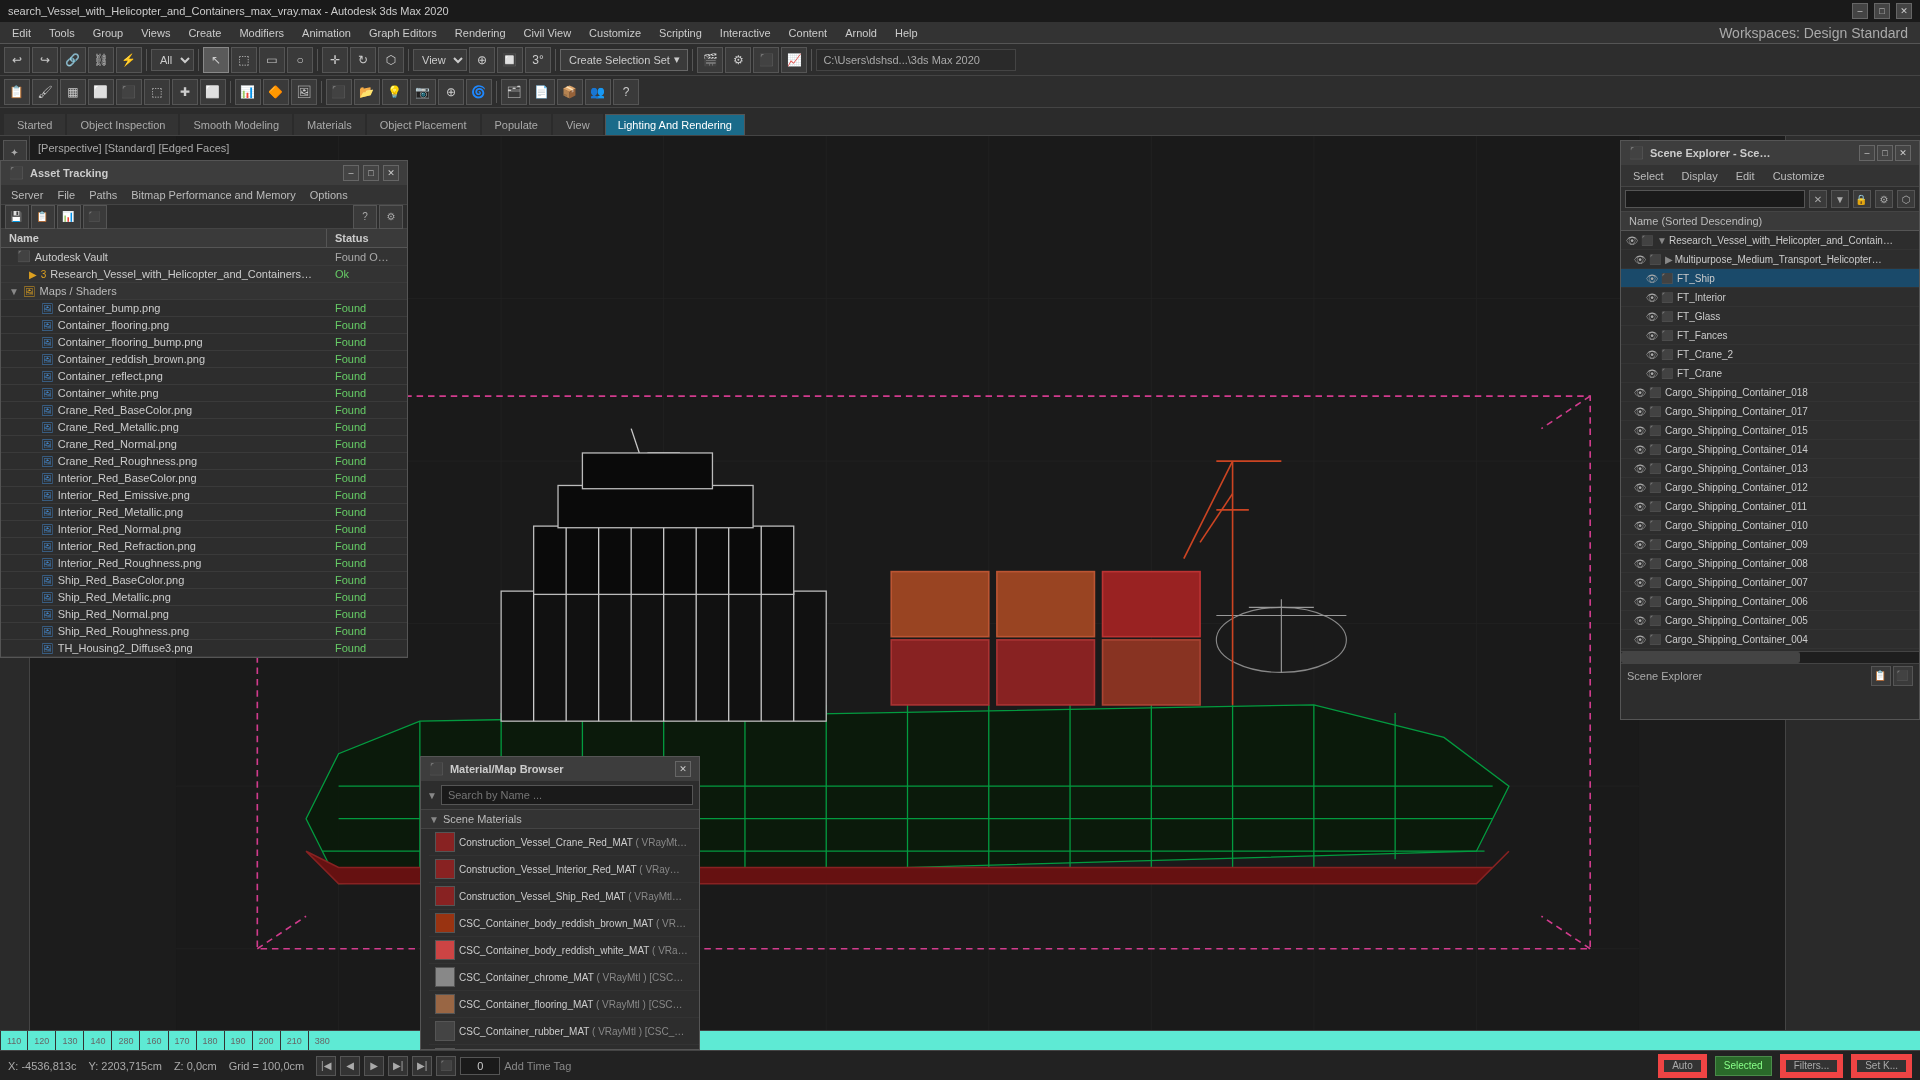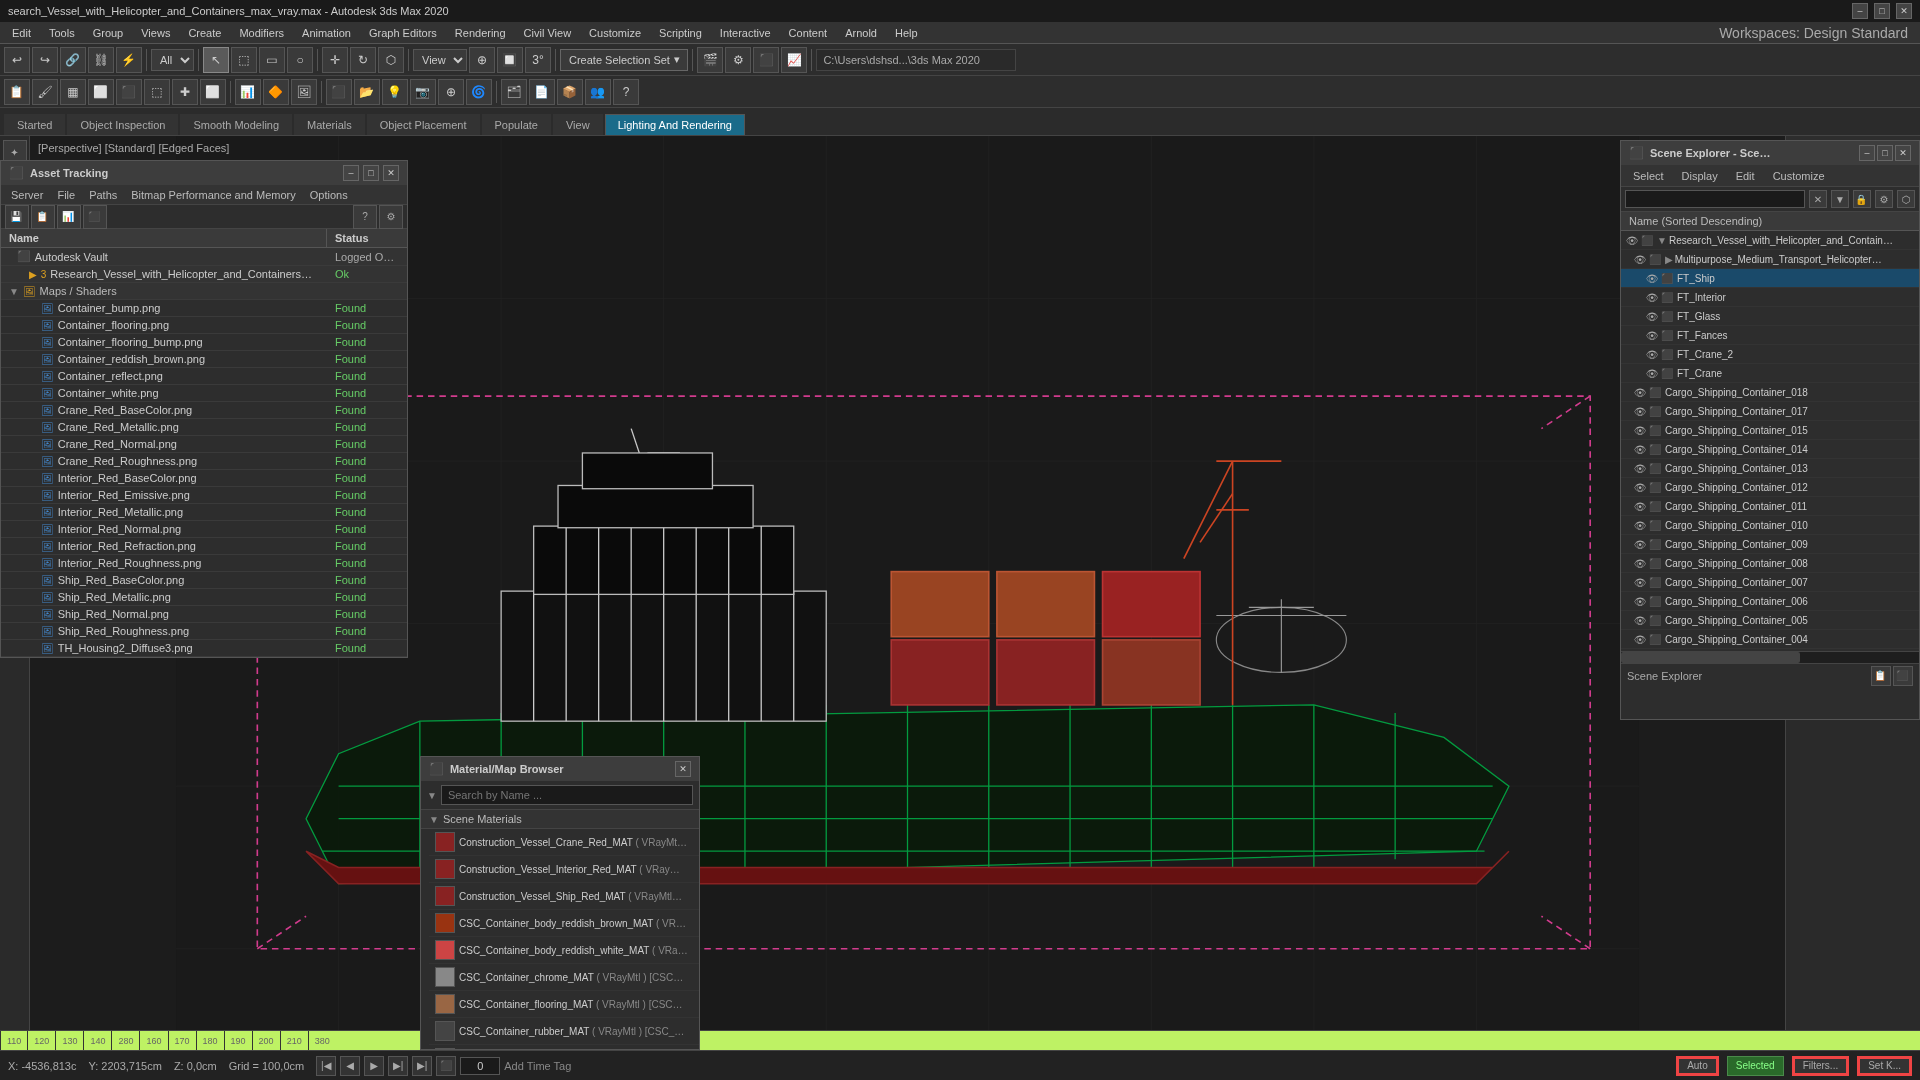"Logged O…" div.at-row-status { text: Logged -> Found }
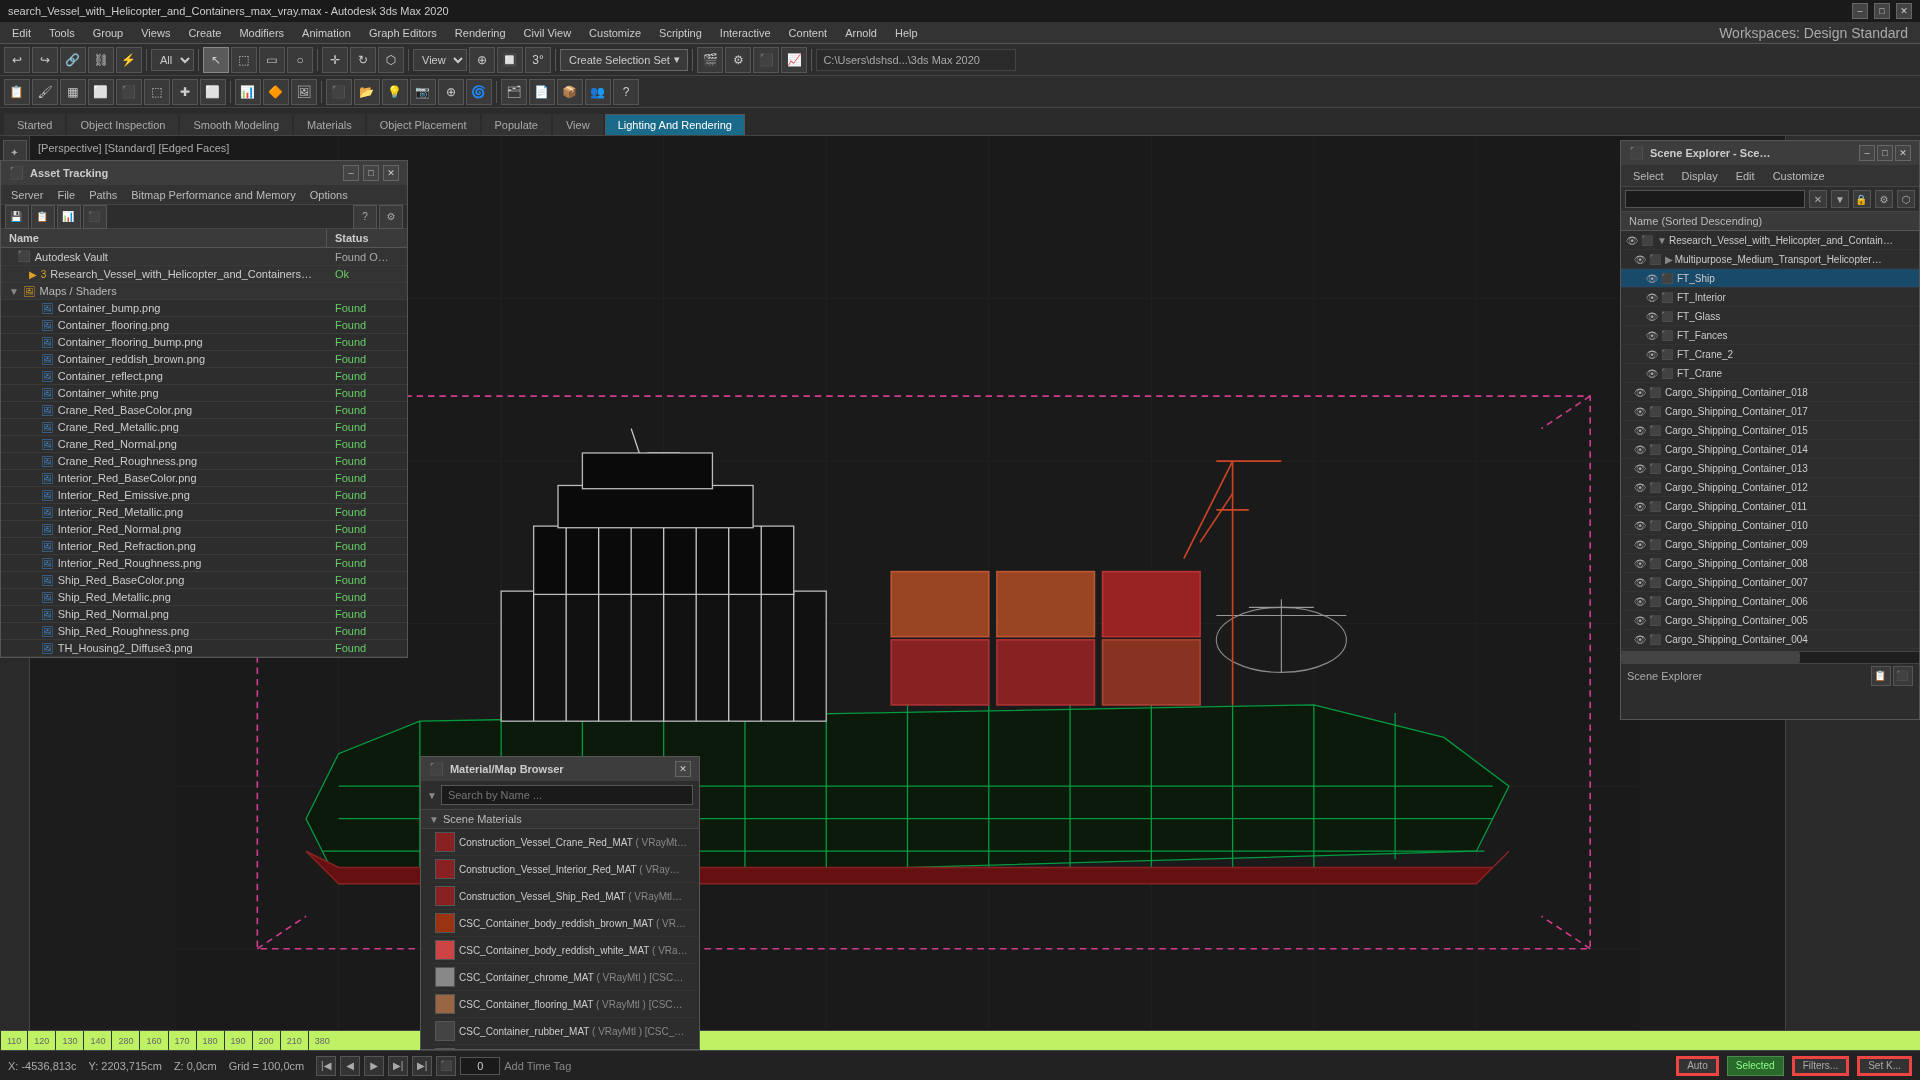"110" div { background: #bef264 -> #5eead4 }
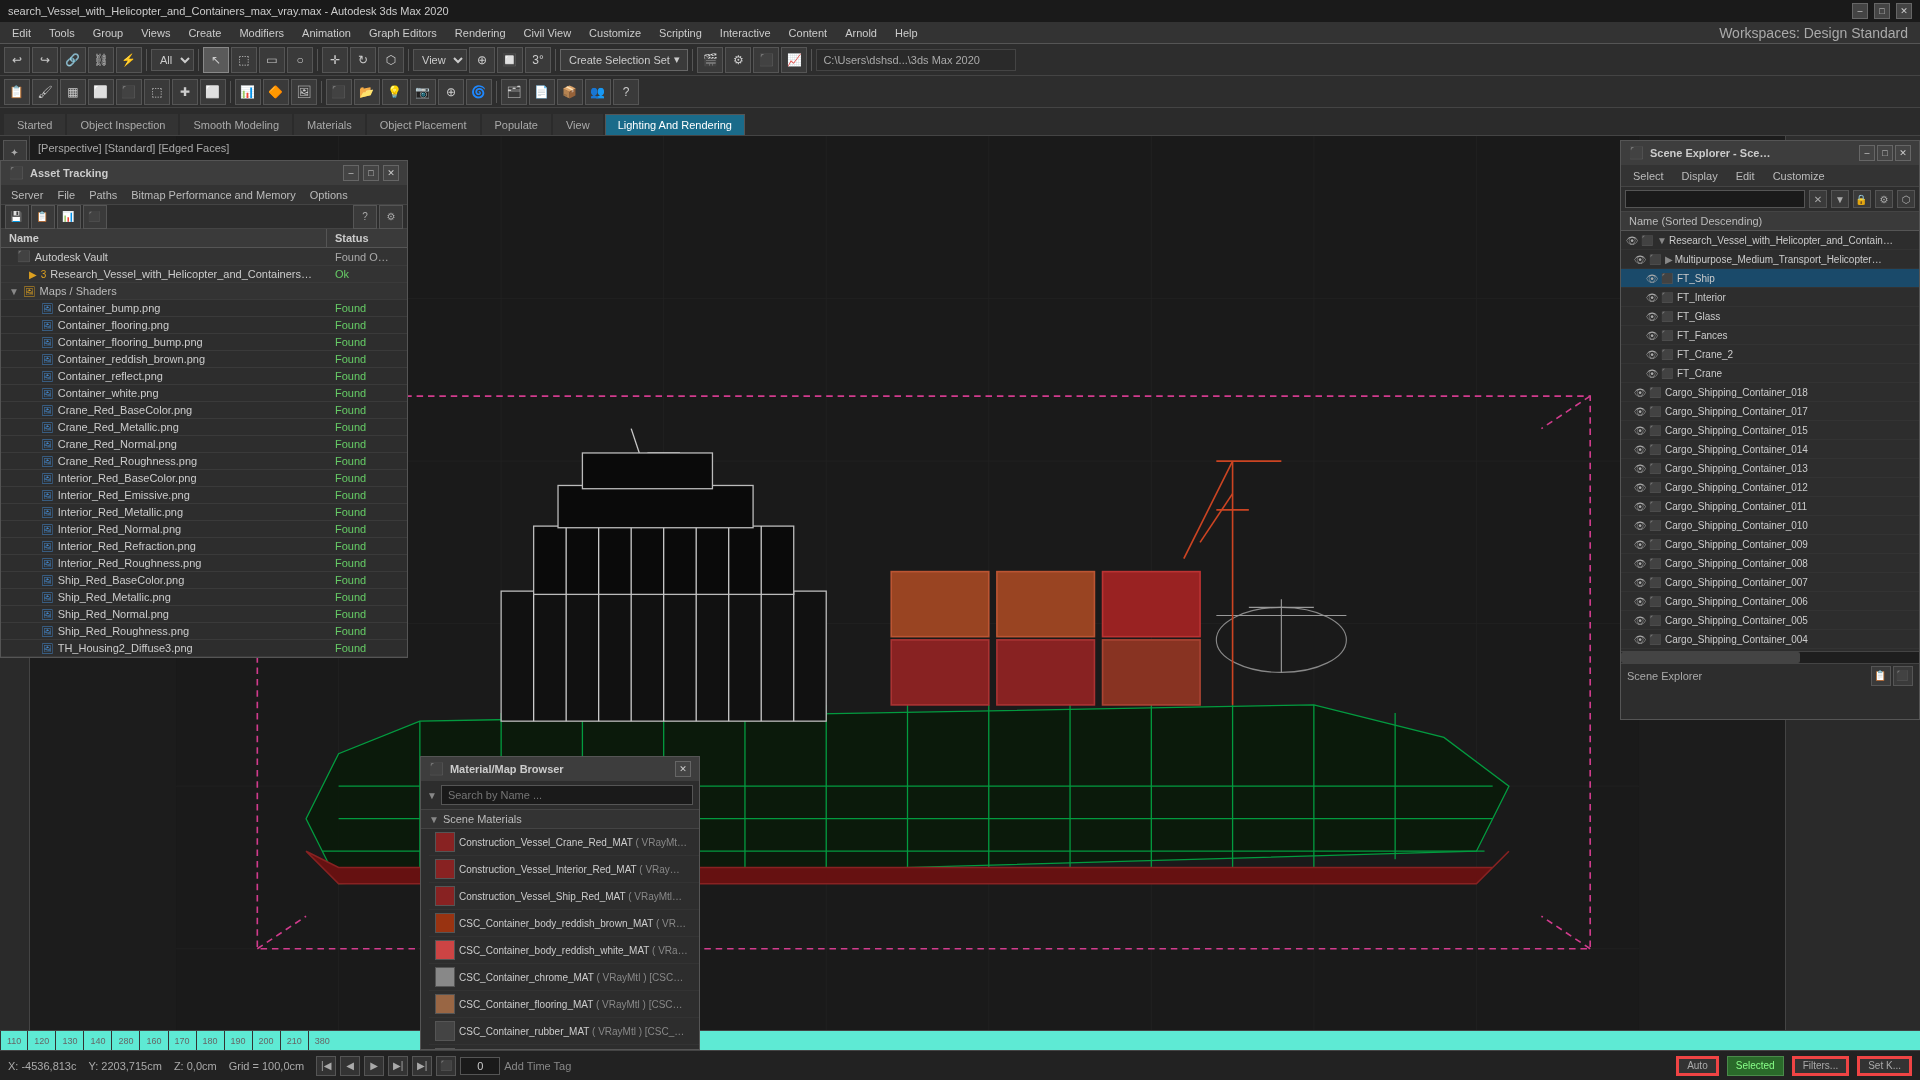"Auto" .sb-btn { border: 3px solid #ef4444 -> 6px solid #ef4444 }
